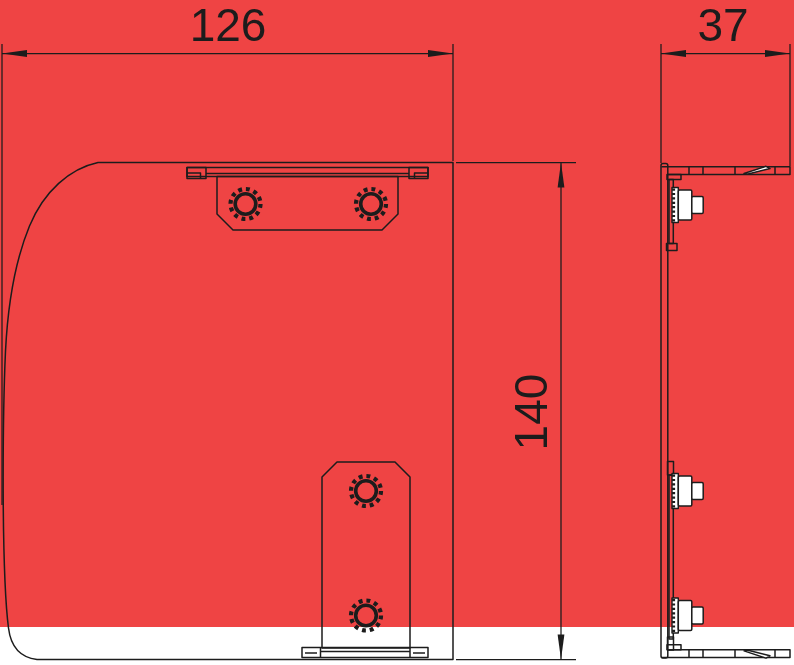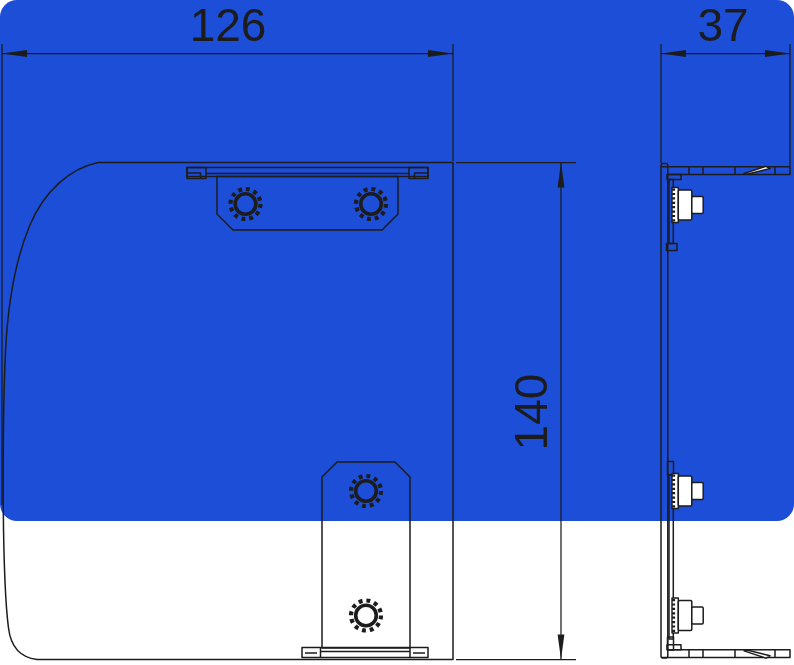"126" .canvas { background: #1d4ed8 -> #ef4444; border-radius: 17px -> none; height: 521px -> 627px }
